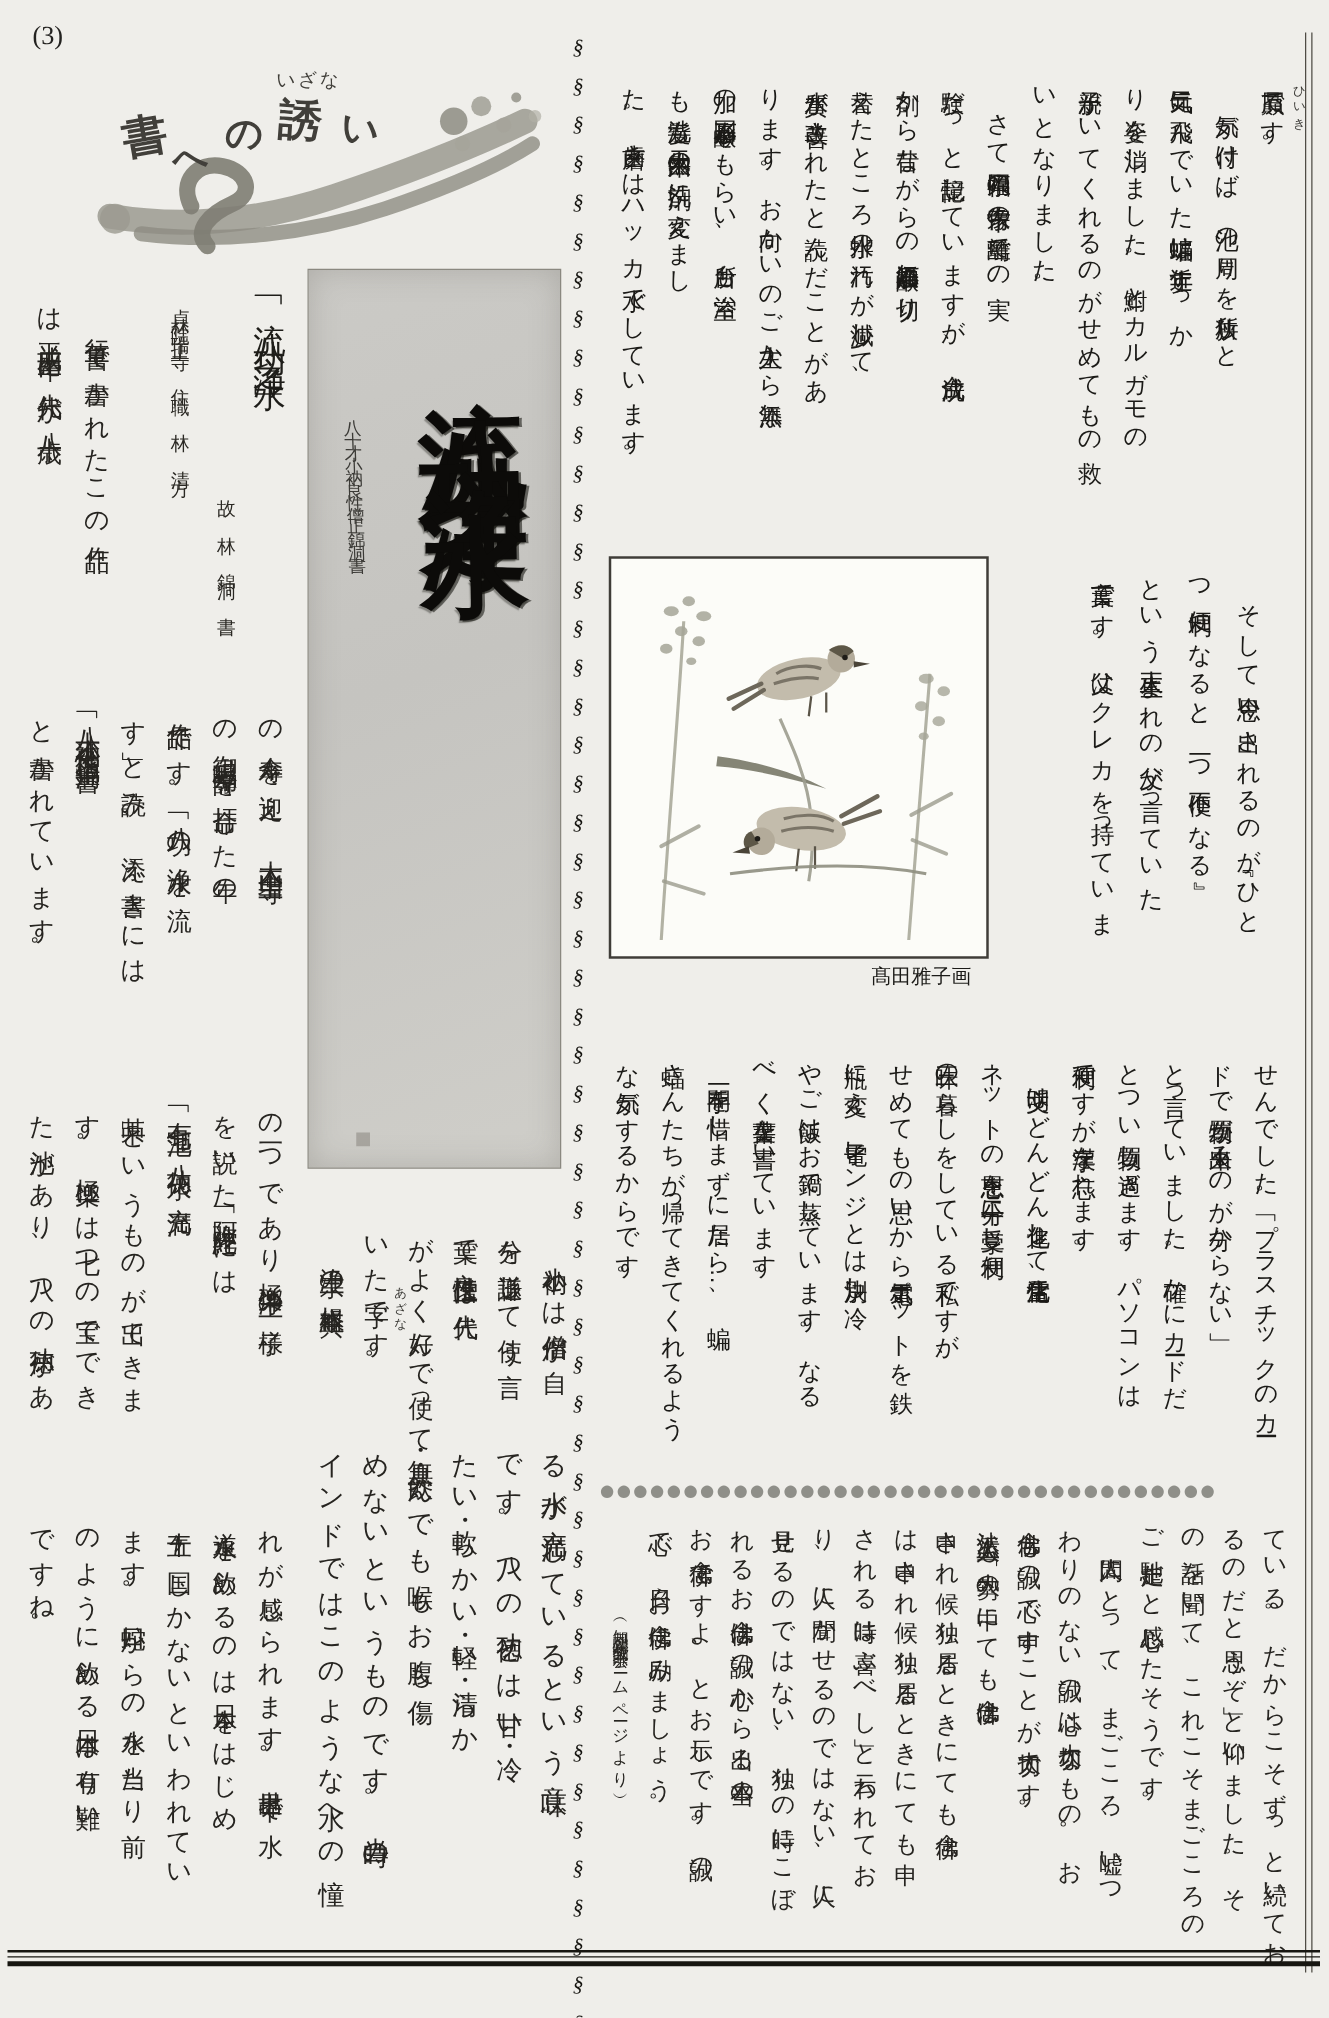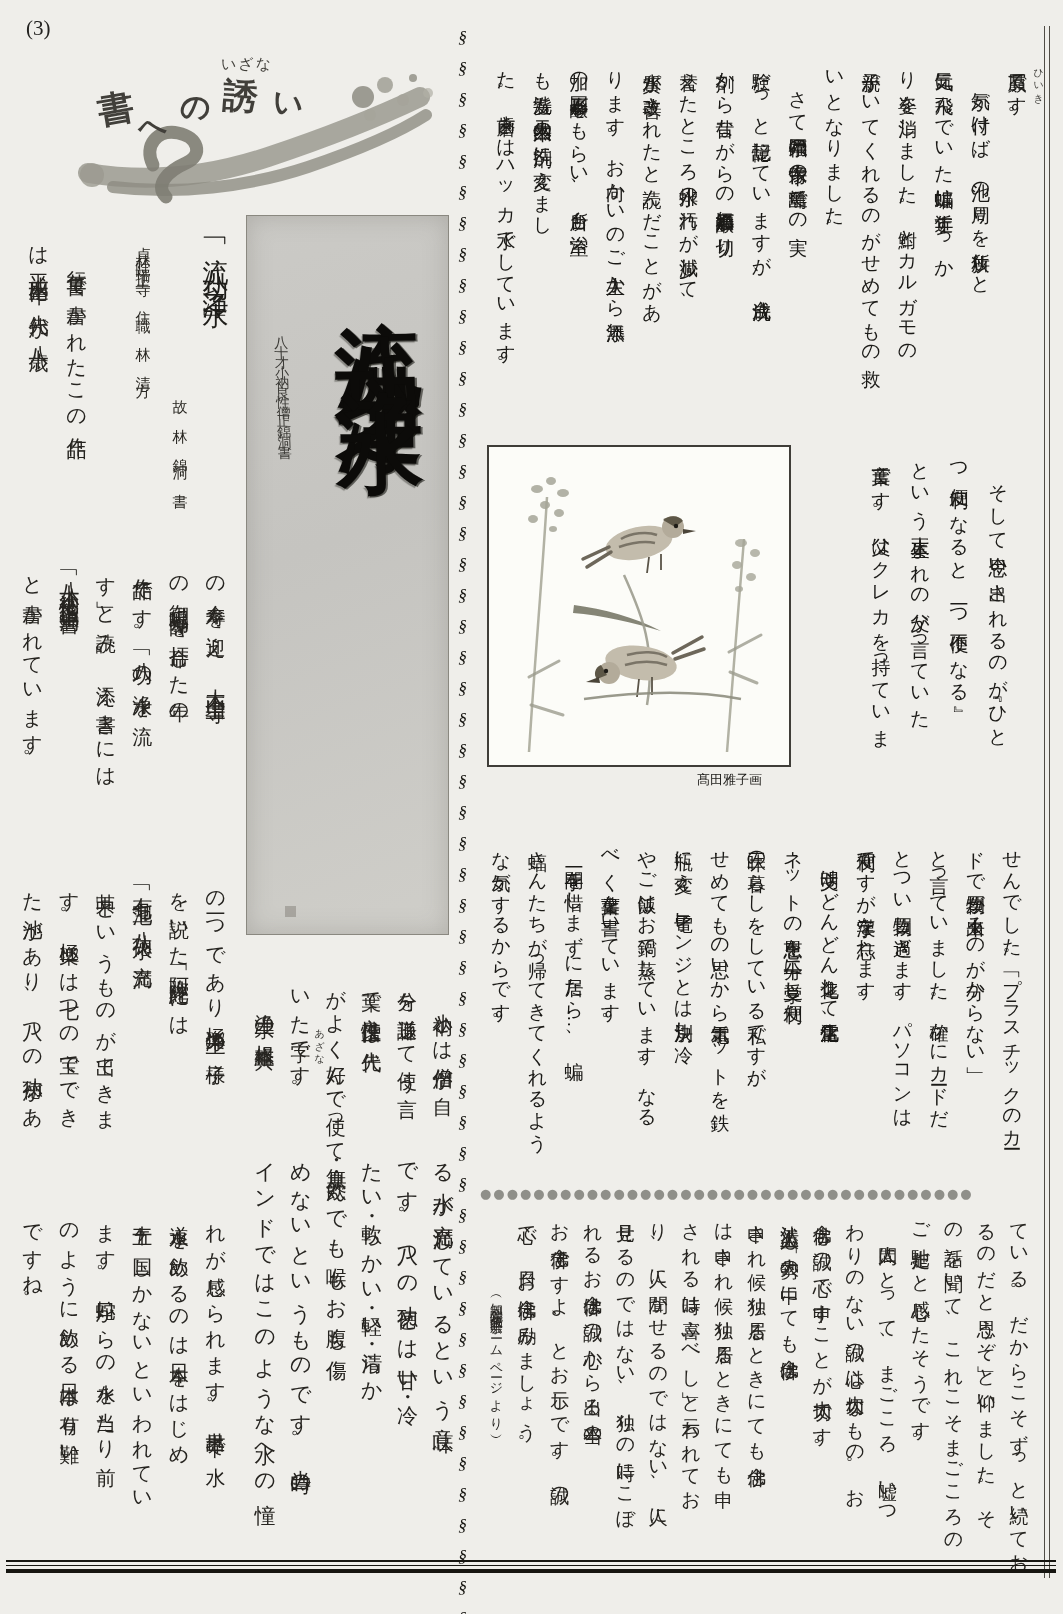"髙田雅子画" .caption { font-size: 13px -> 16px }
